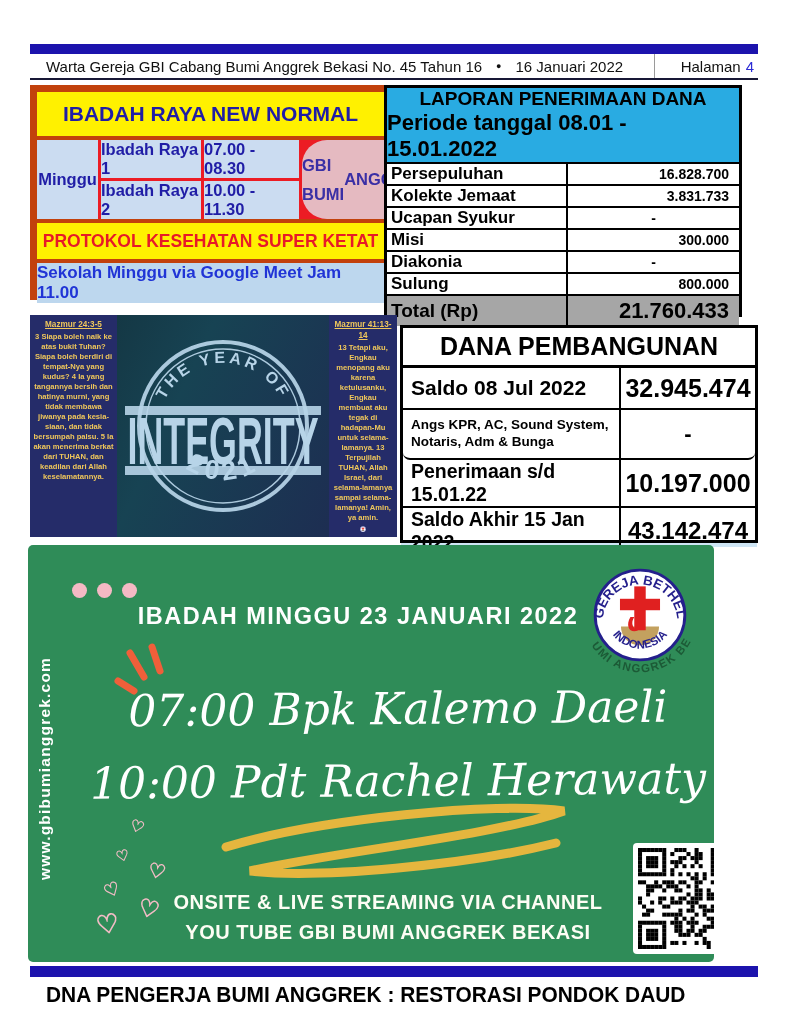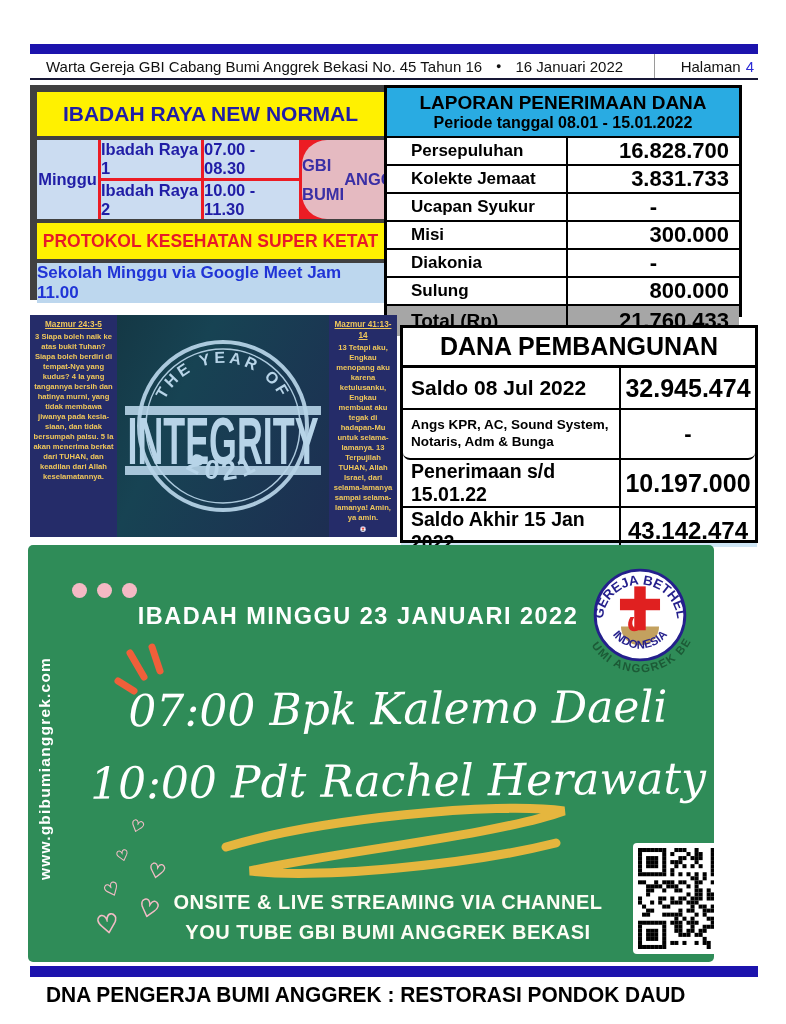"IBADAH RAYA NEW NORMAL" .sched { background: #404040 -> #c2410c }
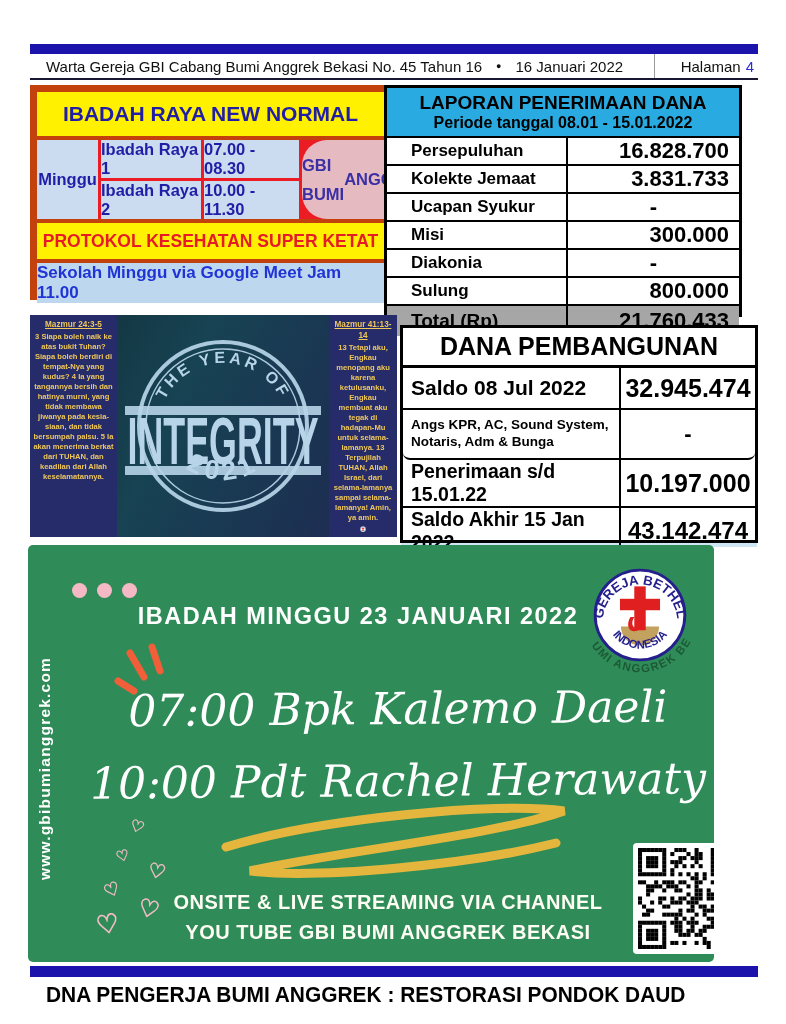"Periode tanggal 08.01 - 15.01.2022" .report-sub { font-size: 16px -> 22px }
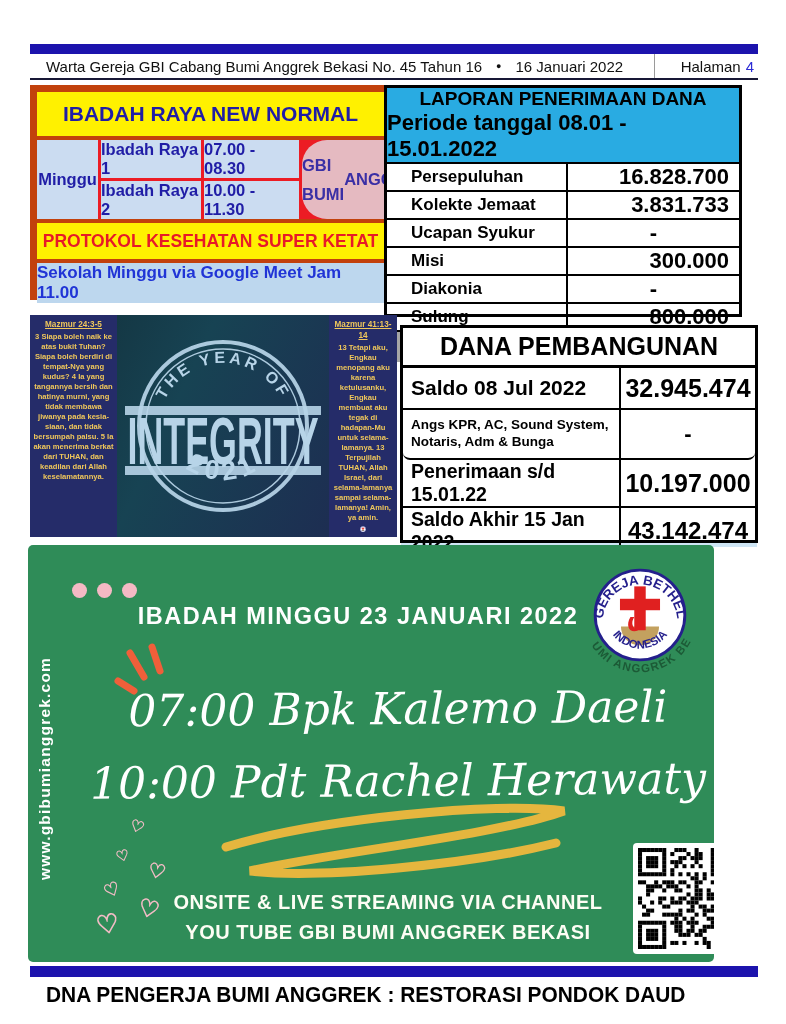"Persepuluhan" .rlabel { padding-left: 24px -> 4px }
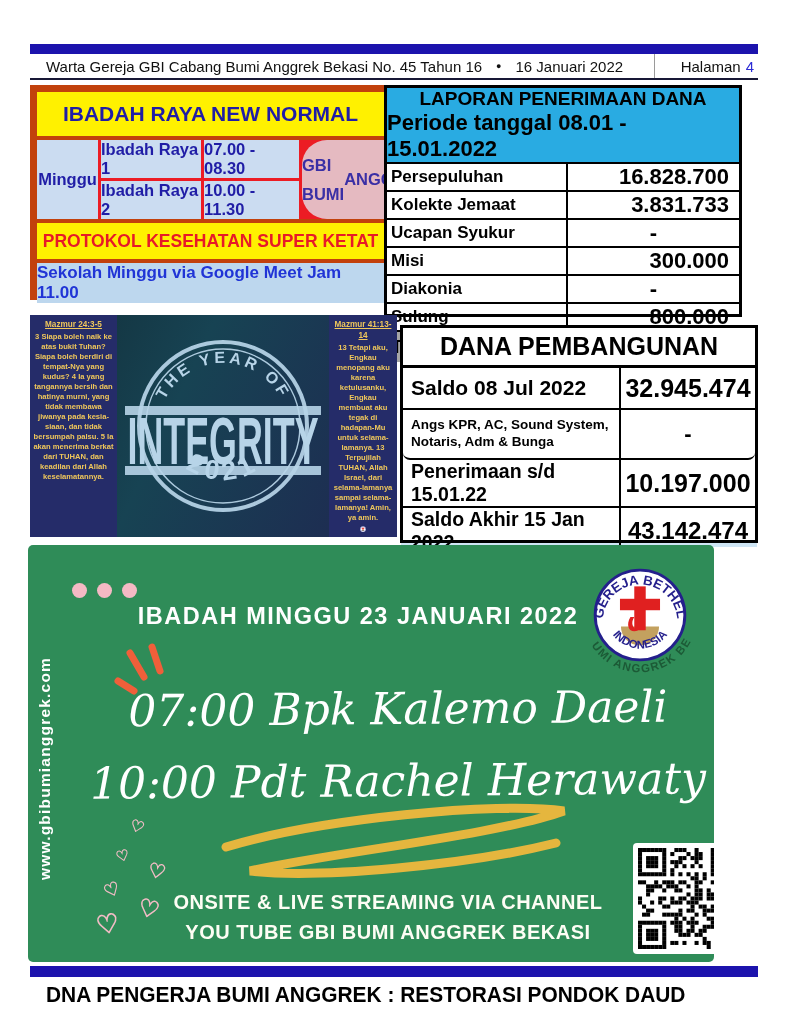"16.828.700" .rval { font-size: 22px -> 14px }
